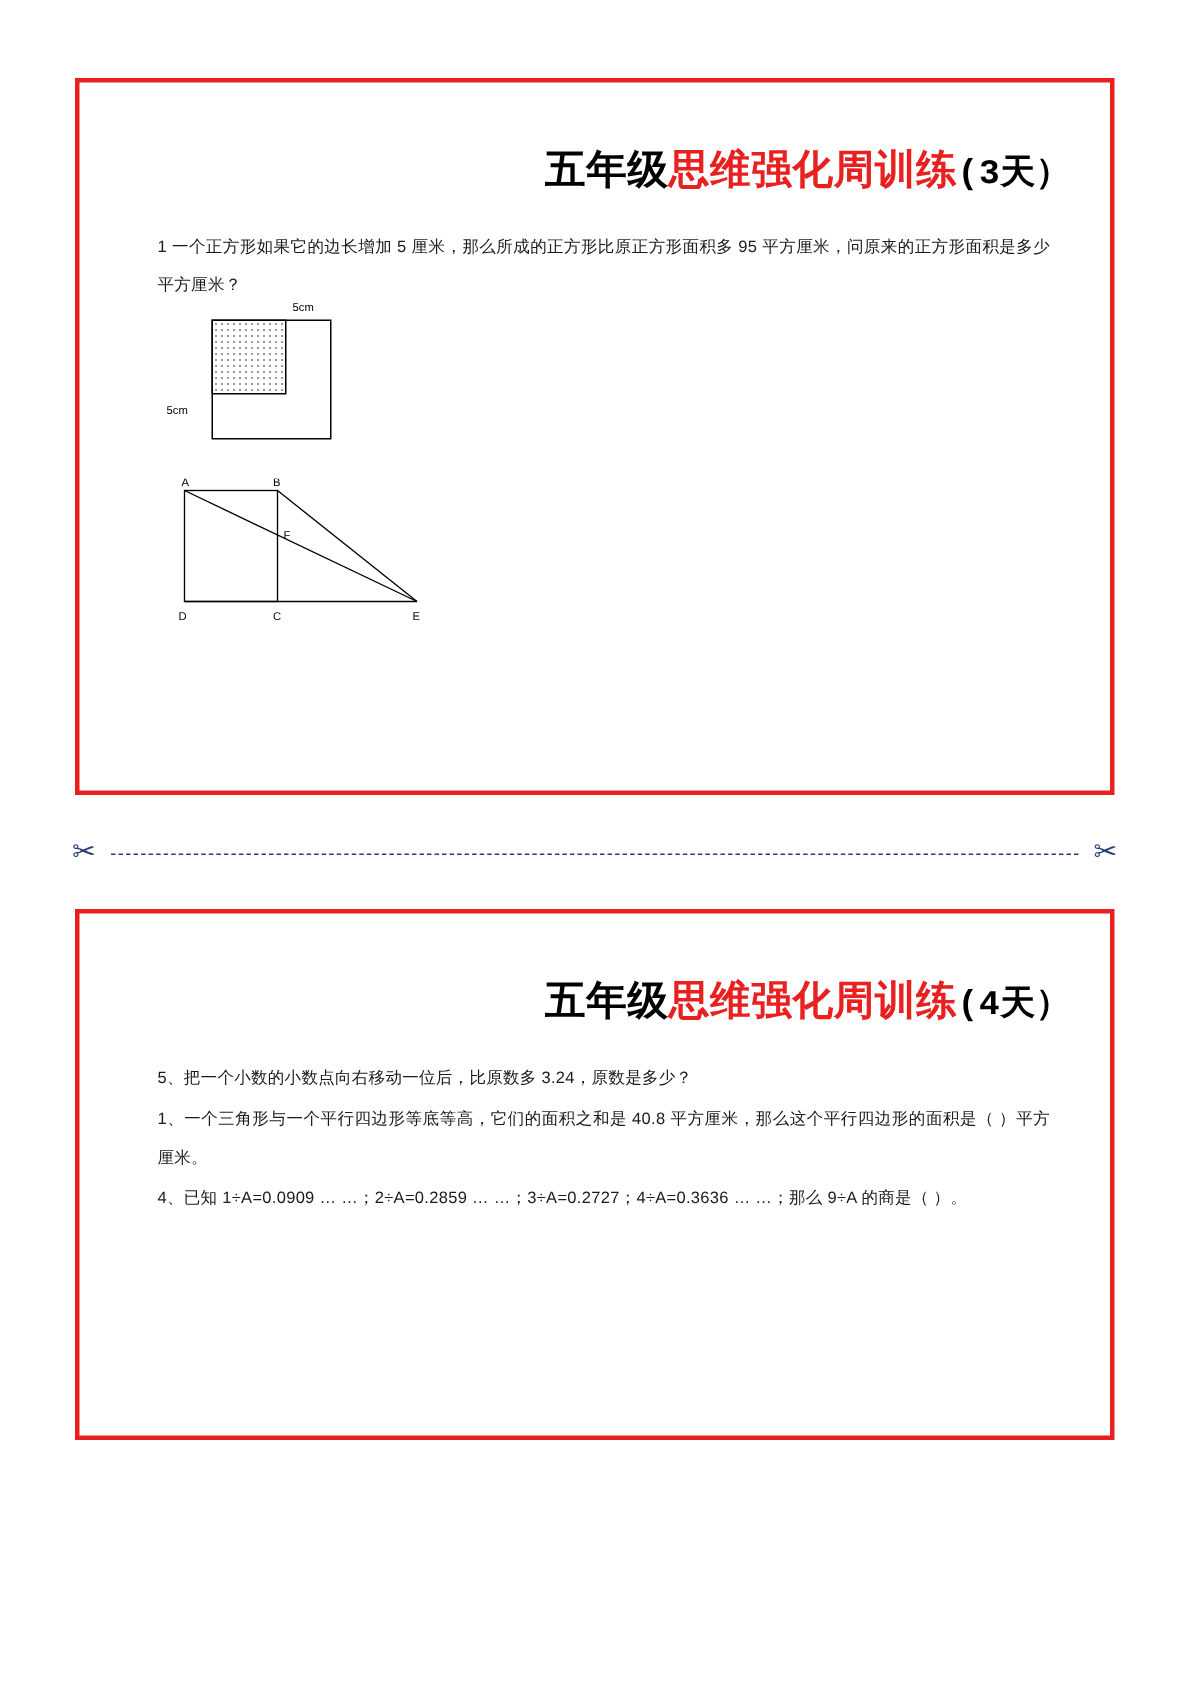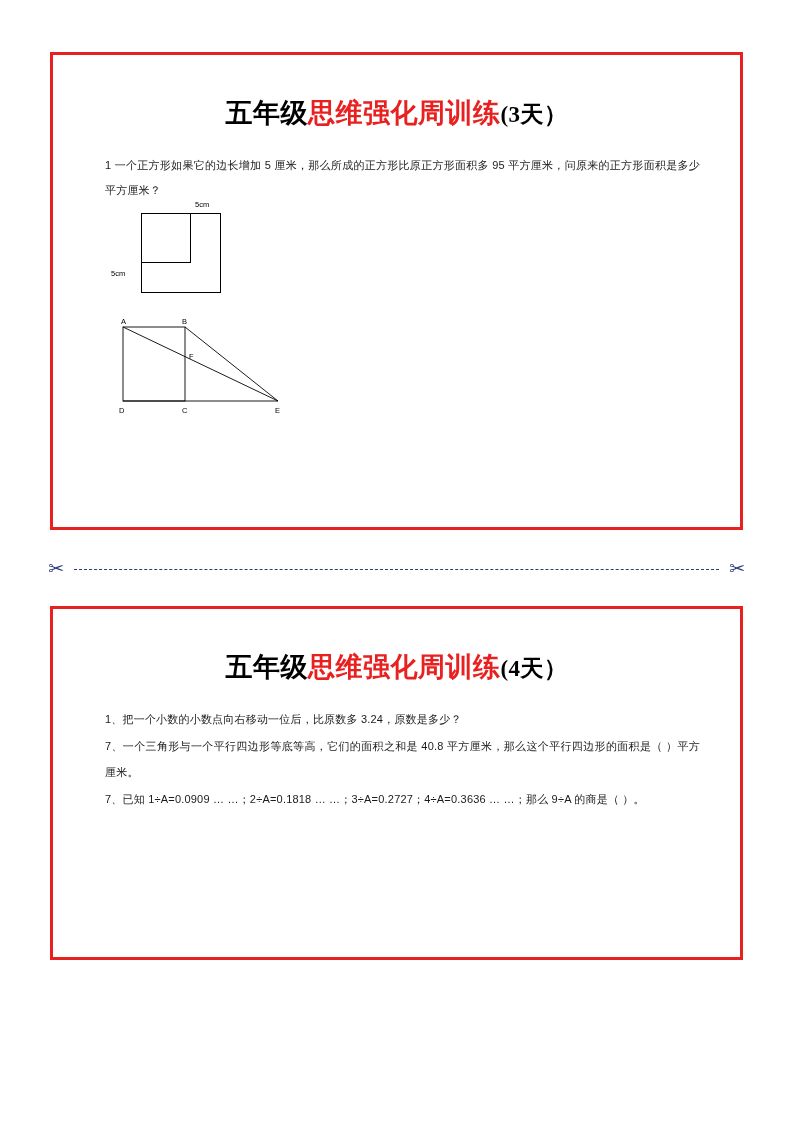"五年级思维强化周训练(3天）" .title { font-family: Liberation Serif, serif -> Liberation Mono, monospace; text-align: center -> right }
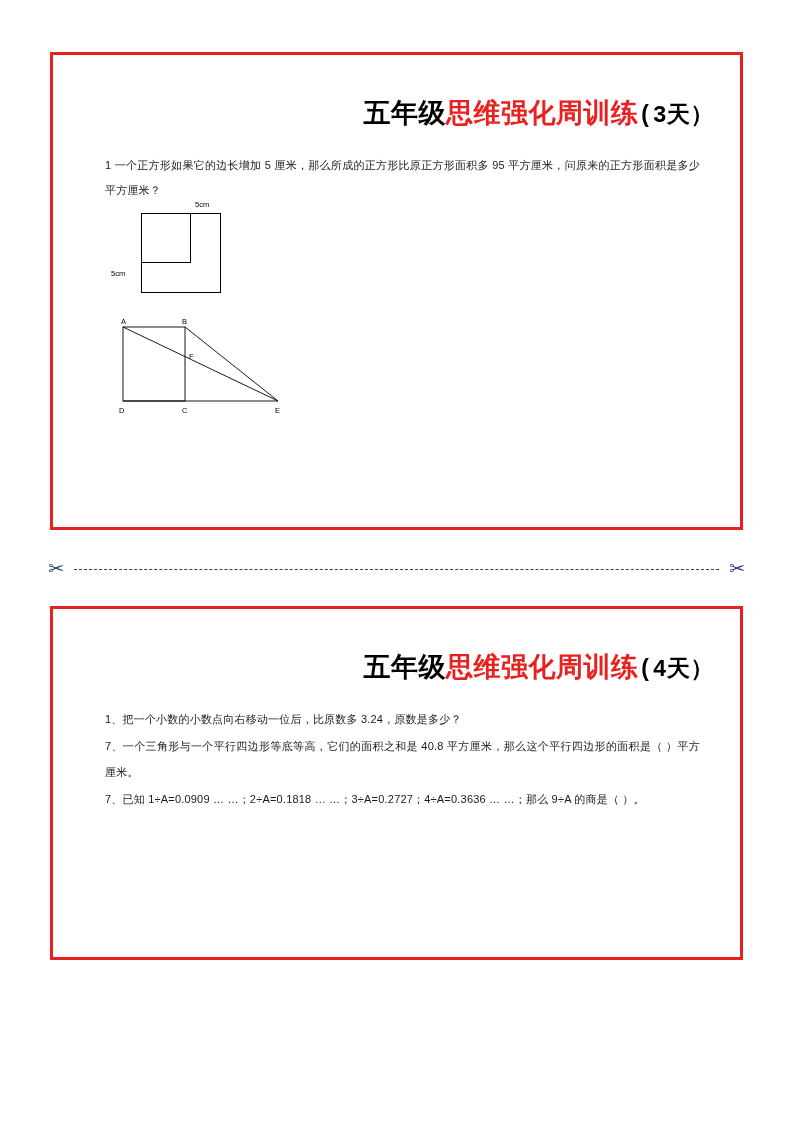"1、把一个小数的小数点向右移动一位后，比原数多 3.24，原数是多少？" p.q { text: 1 -> 5 }
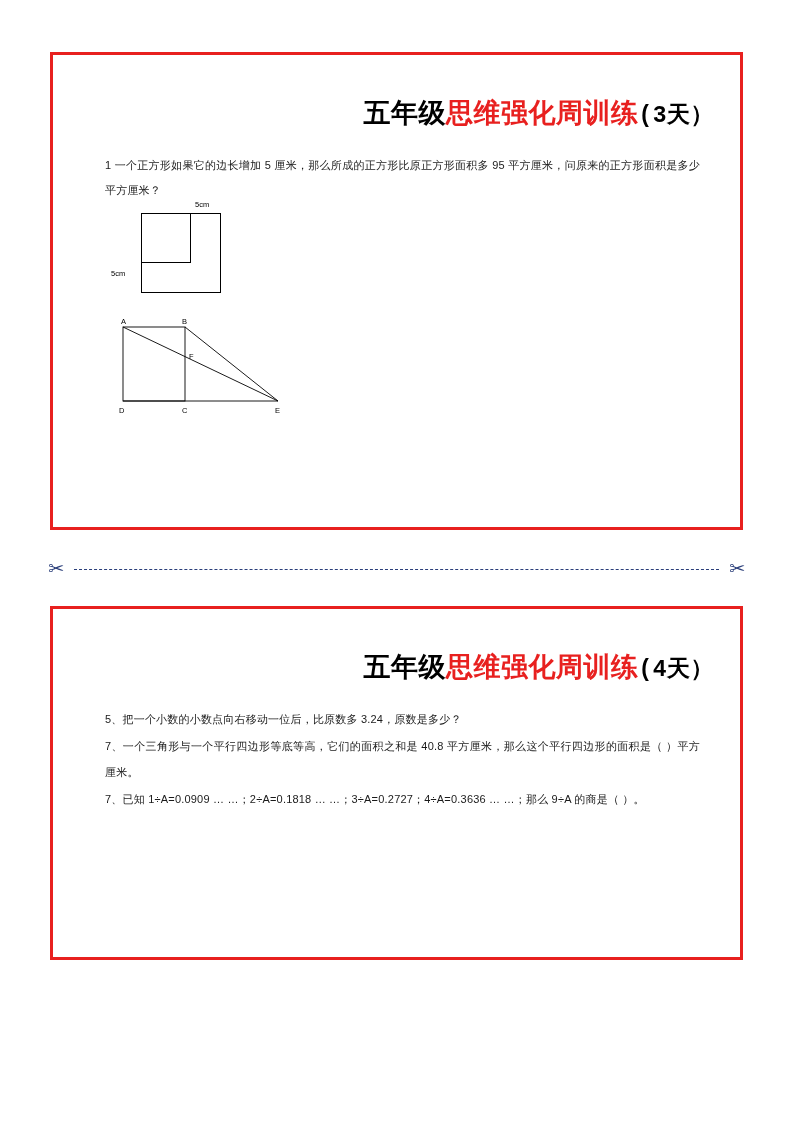"7、一个三角形与一个平行四边形等底等高，它们的面积之和是 40.8" p.q { text: 7 -> 1 }
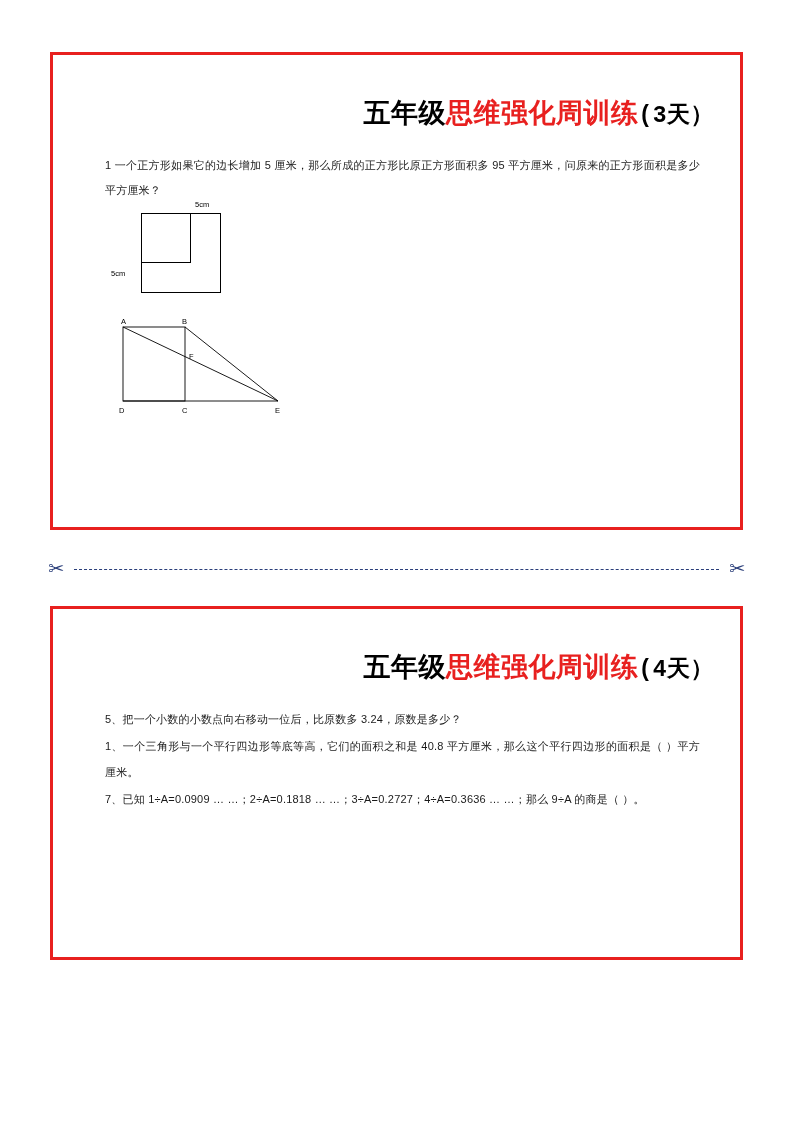"7、已知 1÷A=0.0909 … …；2÷A=0.1818 …" p.q { text: 7、已知 1÷A=0.0909 … …；2÷A=0.1818 -> 4、已知 1÷A=0.0909 … …；2÷A=0.2859 }
